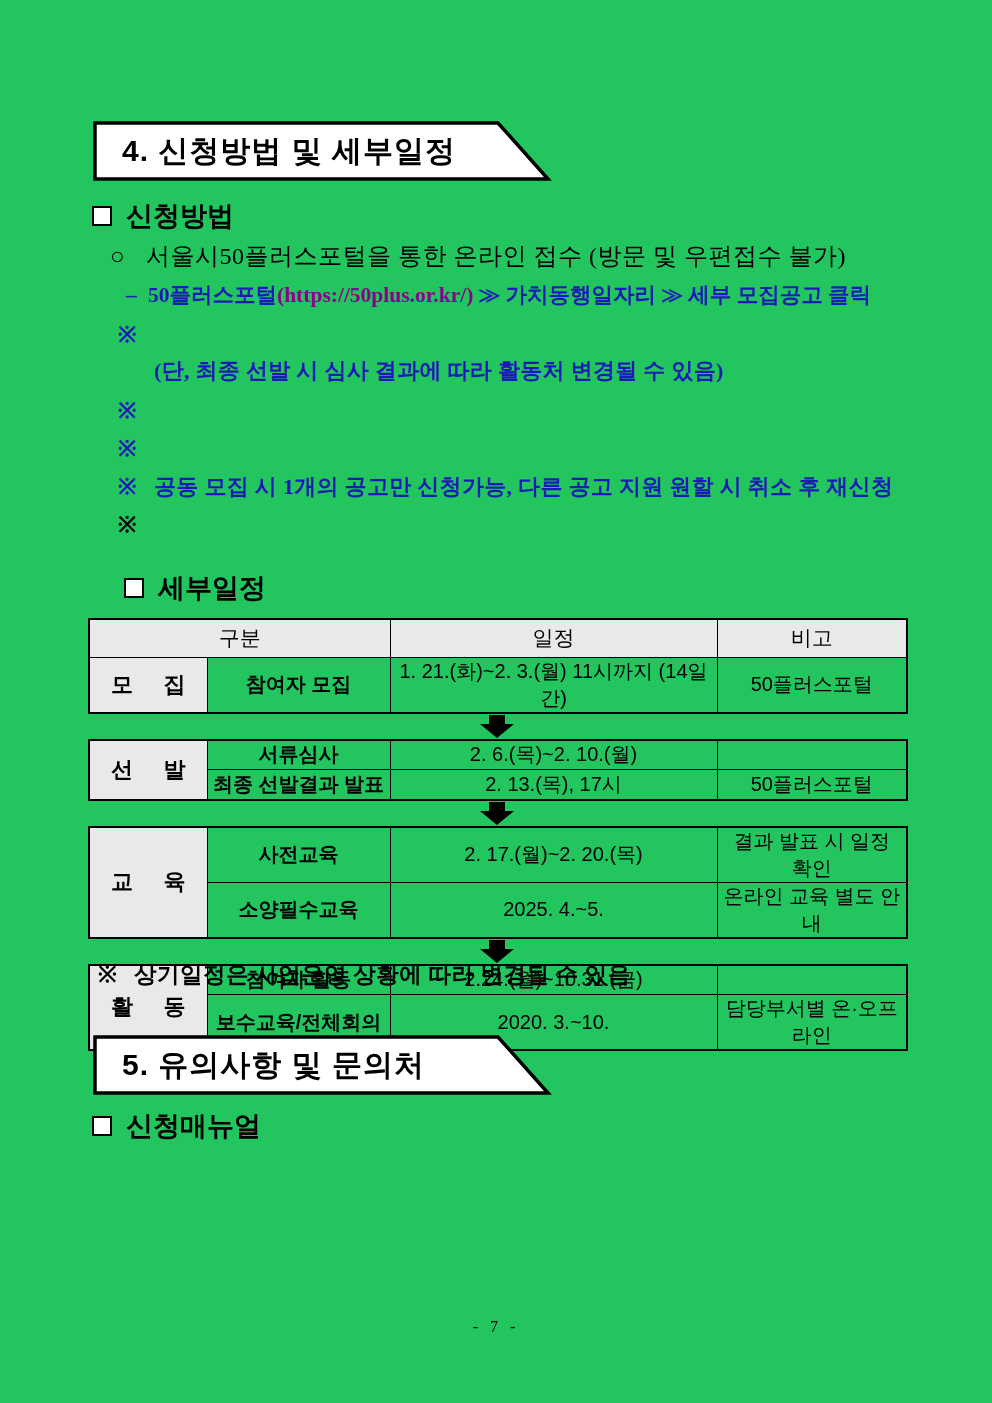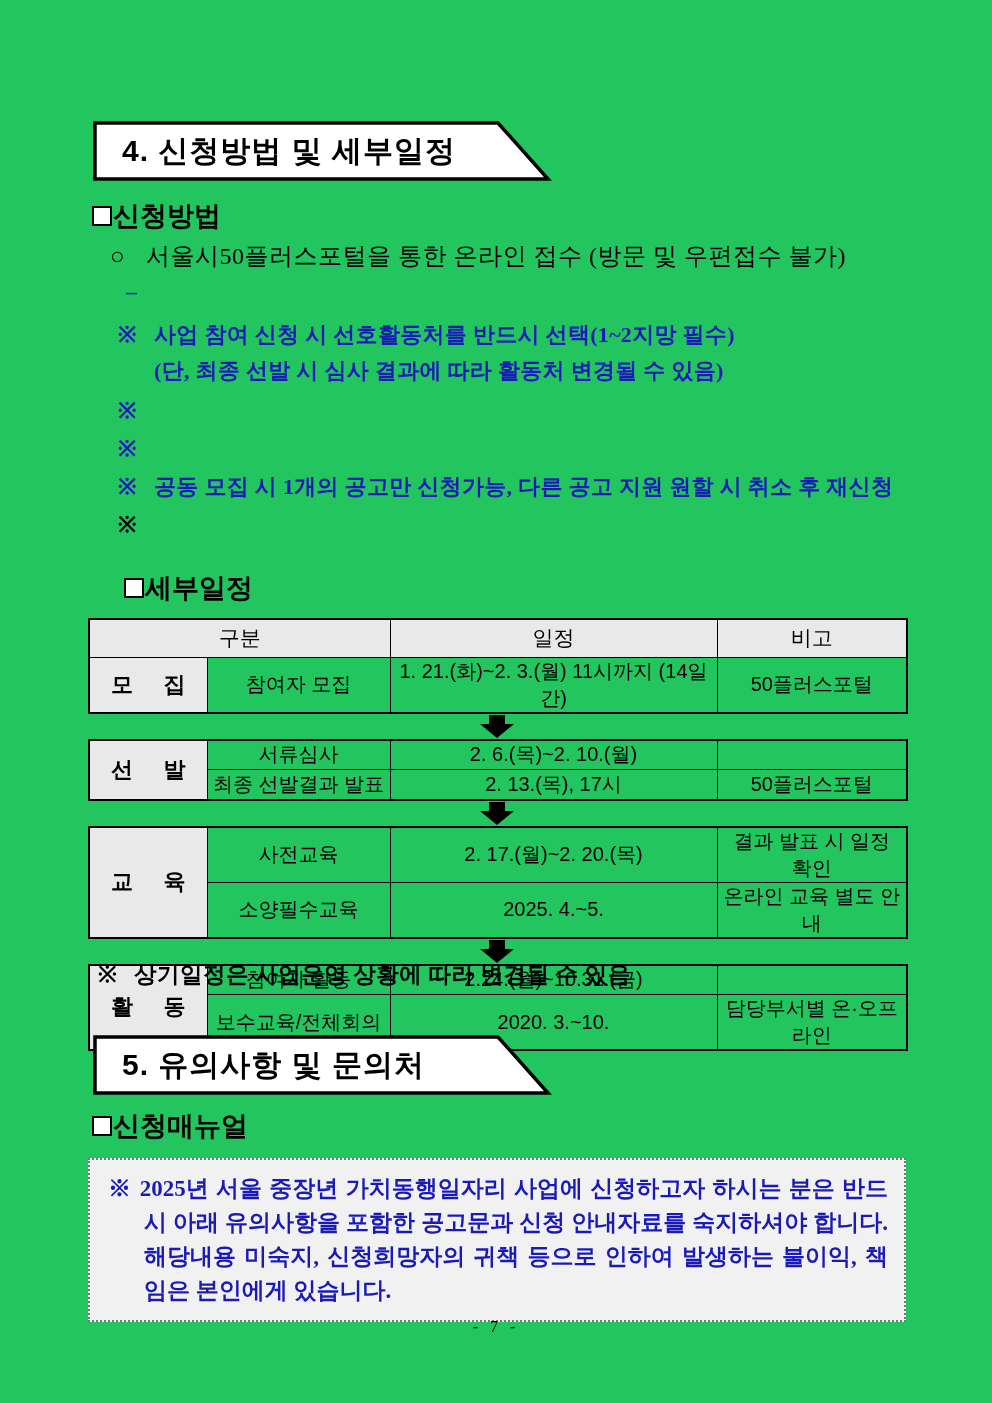"신청방법" .subheading { gap: 1px -> 14px }
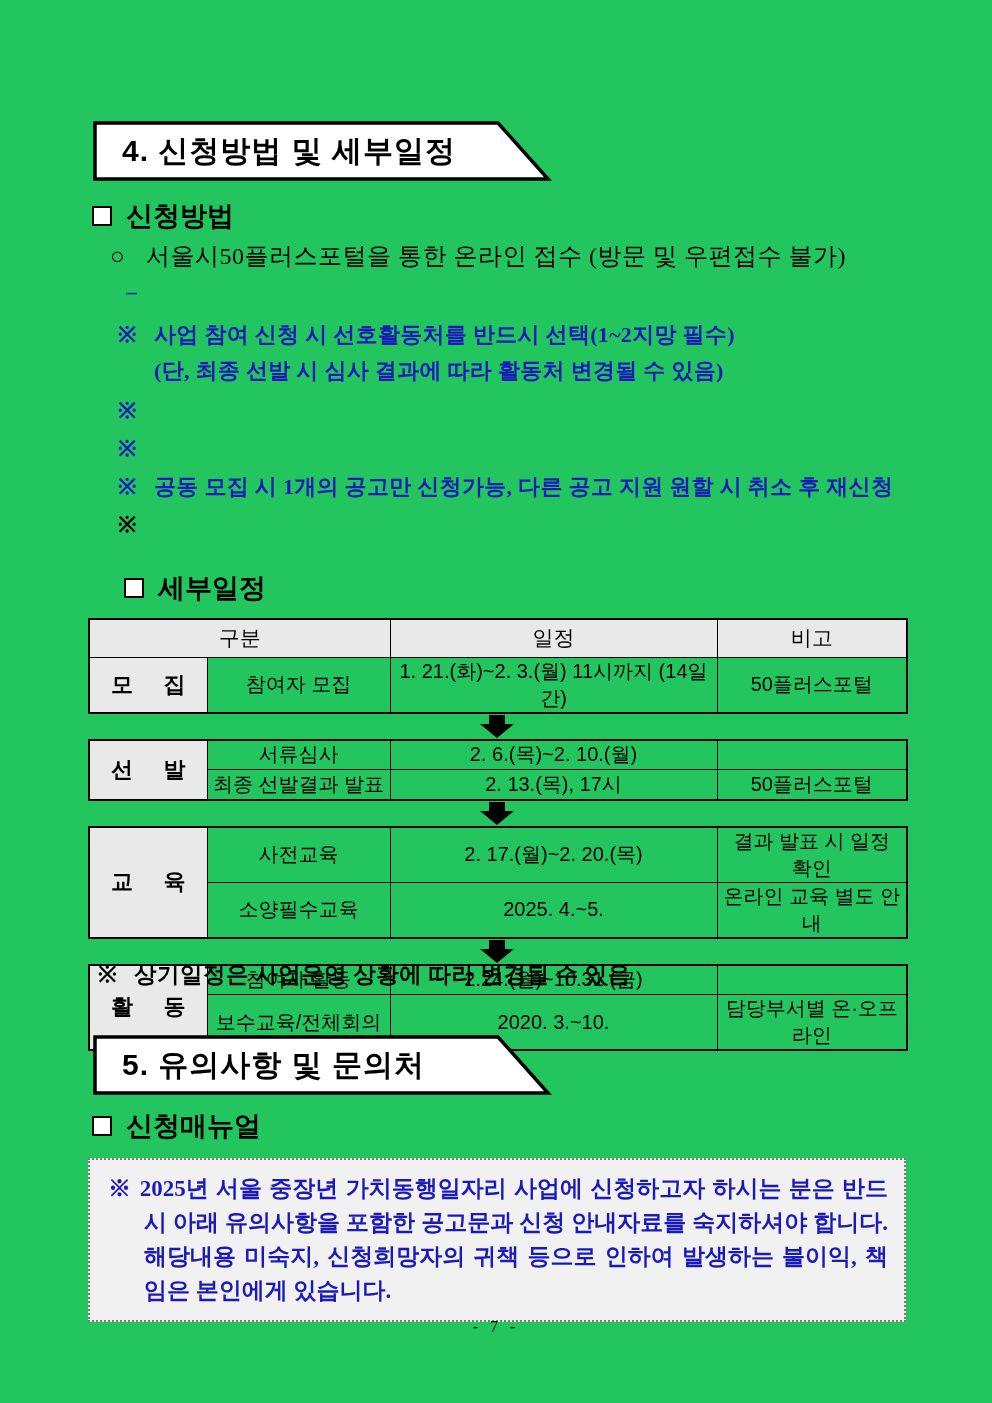"50플러스포털(https://50plus.or.kr/) ≫ 가치동행일자리" span { html: none -> <span><span>50플러스포털</span><span>(https://50plus.or.kr/)</span><span> ≫ 가치동행일자리 ≫ 세부 모집공고 클릭</span></span> }
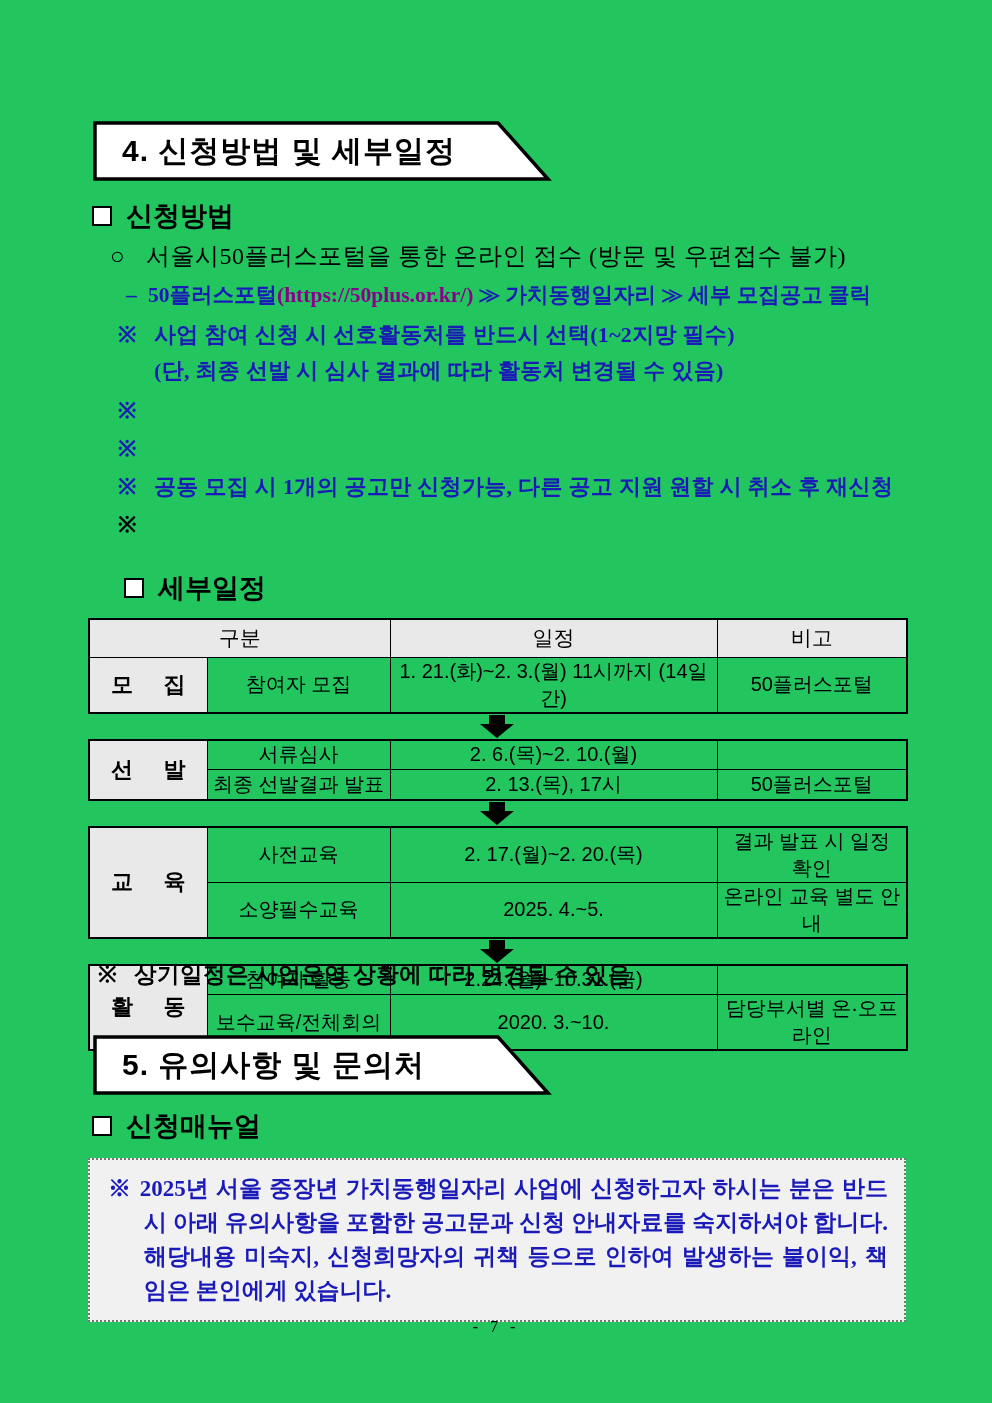"사업 참여 신청 시 선호활동처를" span { html: <span>사업 참여 신청 시 선호활동처를 반드시 선택(1~2지망 필수)</span> -> none }
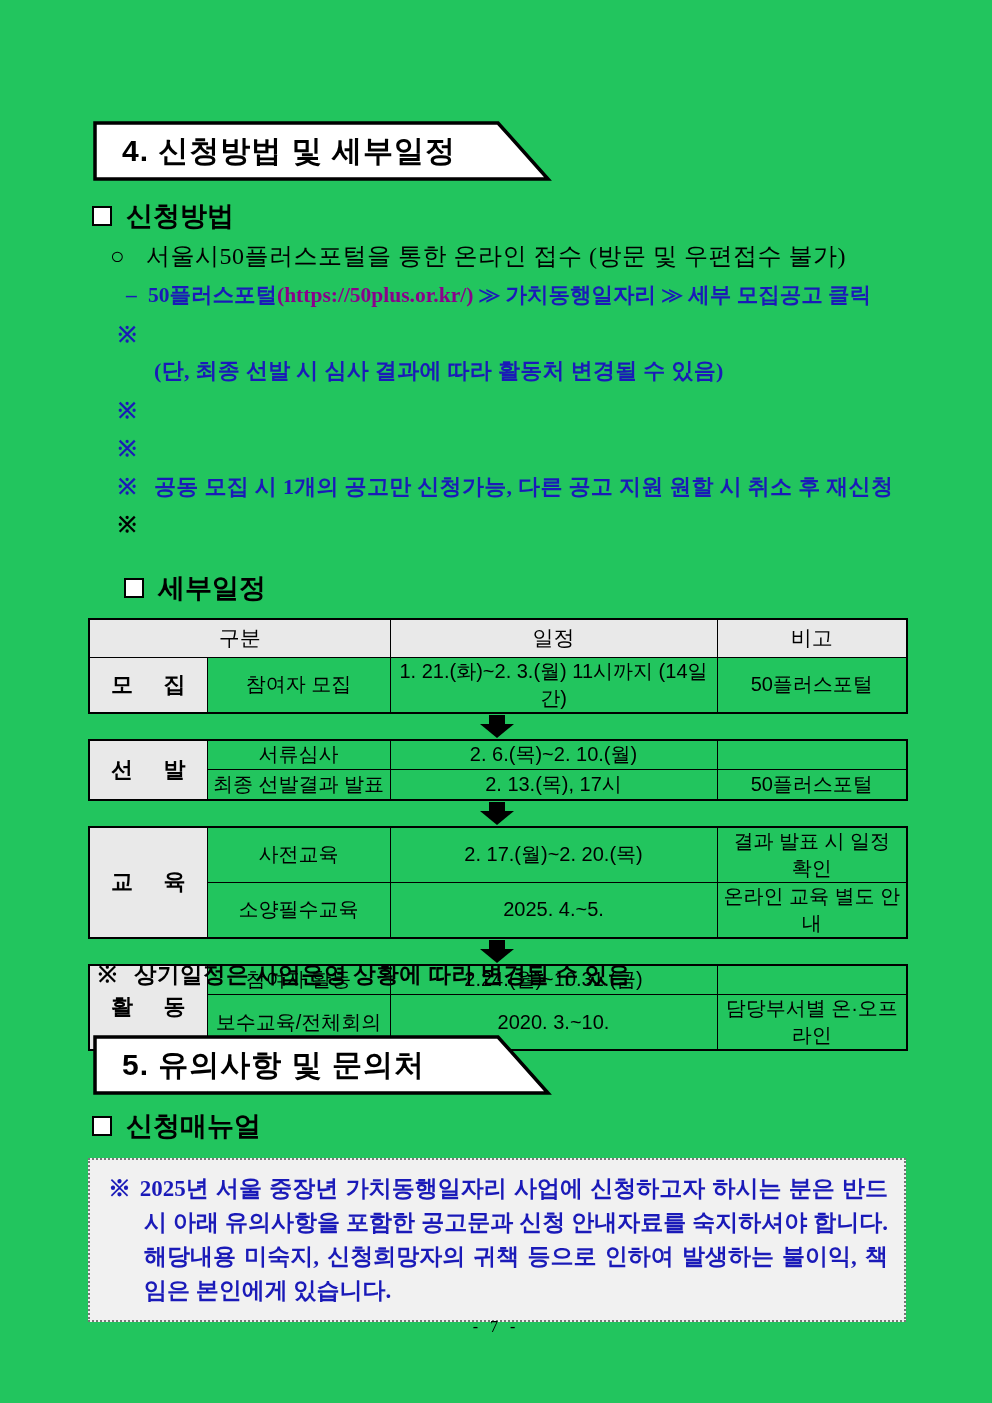"참여자 모집" td.name { font-weight: normal -> bold }
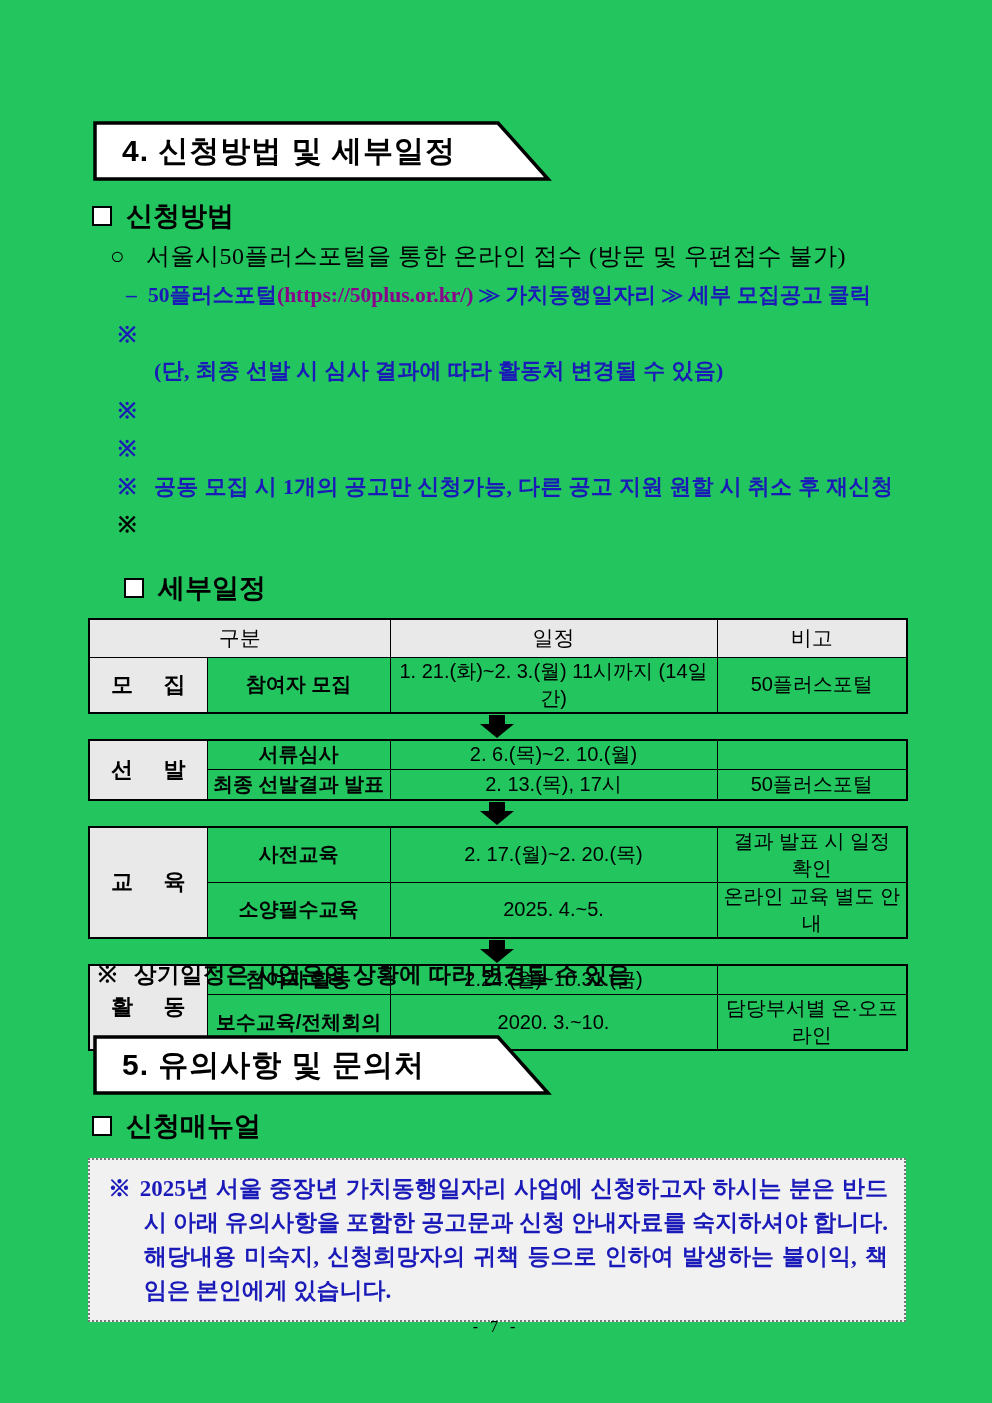"※ 2025년 서울 중장년 가치동행일자리" div.notice { html: <div> <p><span>※</span>&nbsp;<span>2025년 서울 중장년 가치동행일자리 사업에 신청하고자 하시는 분은 반드시 아래 유의사항을 포함한 공고문과 신청 안내자료를 숙지하셔야 합니다. 해당내용 미숙지, 신청희망자의 귀책 등으로 인하여 발생하는 불이익, 책임은 본인에게 있습니다.</span></p> </div> -> none }
